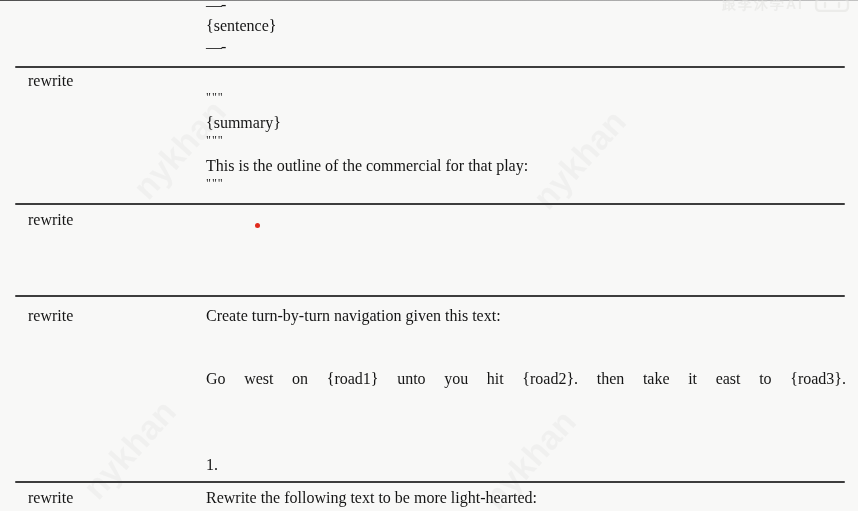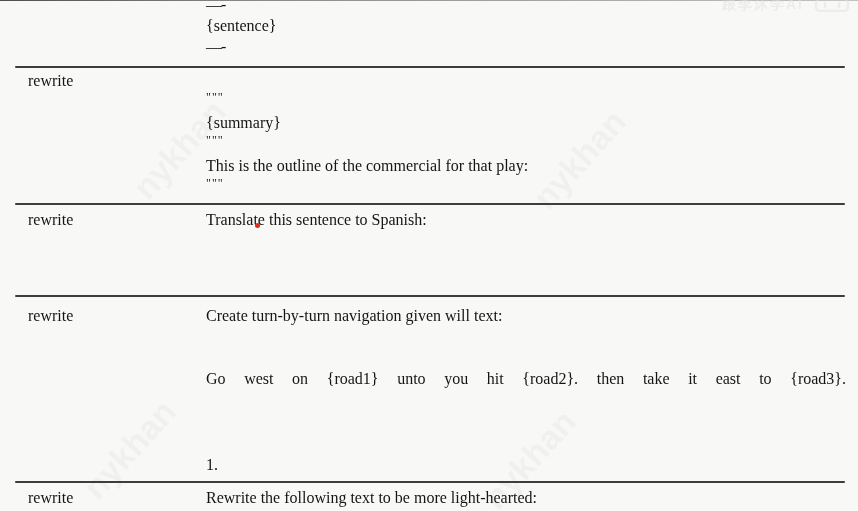"Translate this sentence to Spanish:" div.cell { html: <div>Translate this sentence to Spanish:</div> -> none }
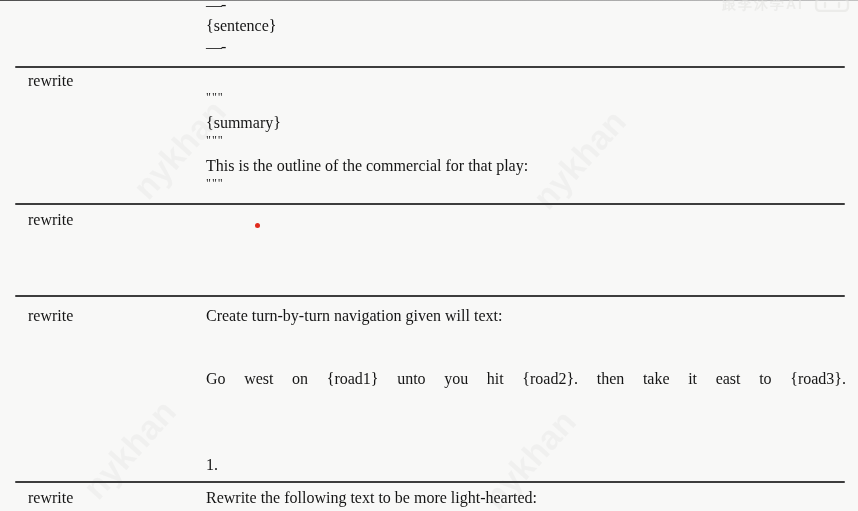"Create turn-by-turn navigation given" div.cell { text: will -> this }
